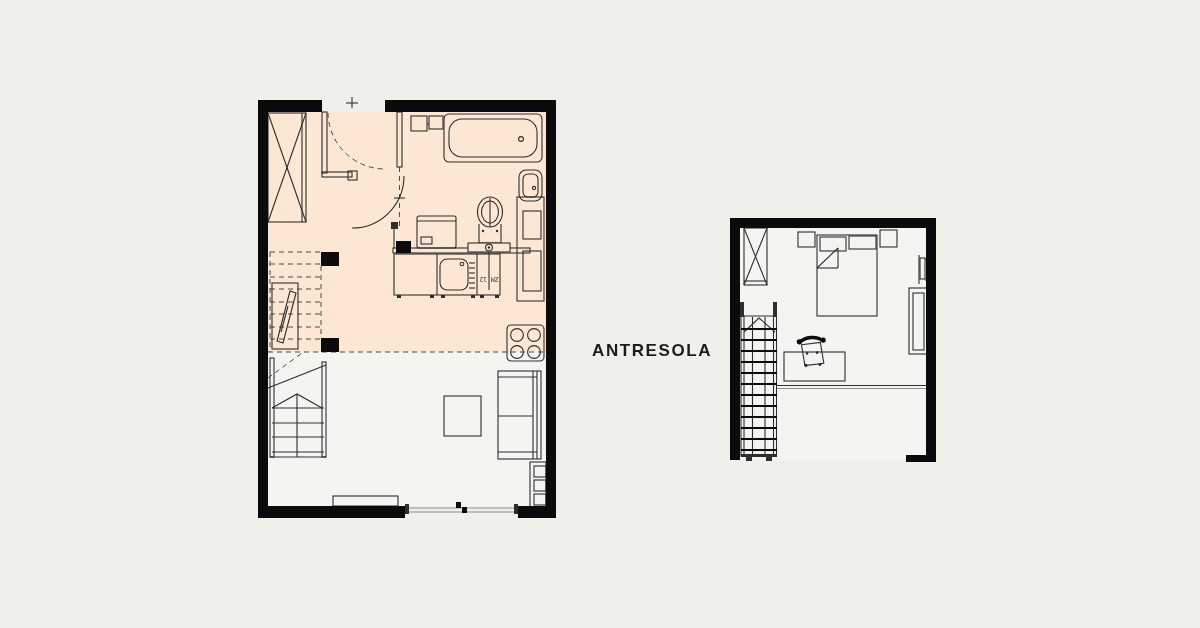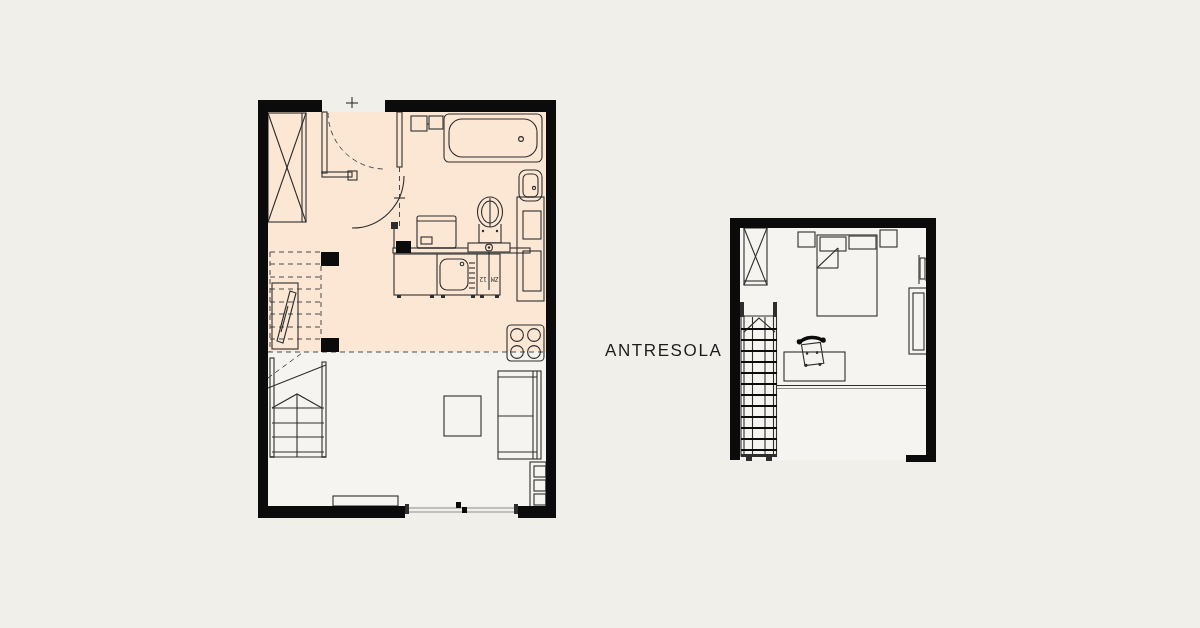"ANTRESOLA" .mezz-label { font-weight: 400 -> 700; left: 605px -> 592px }
